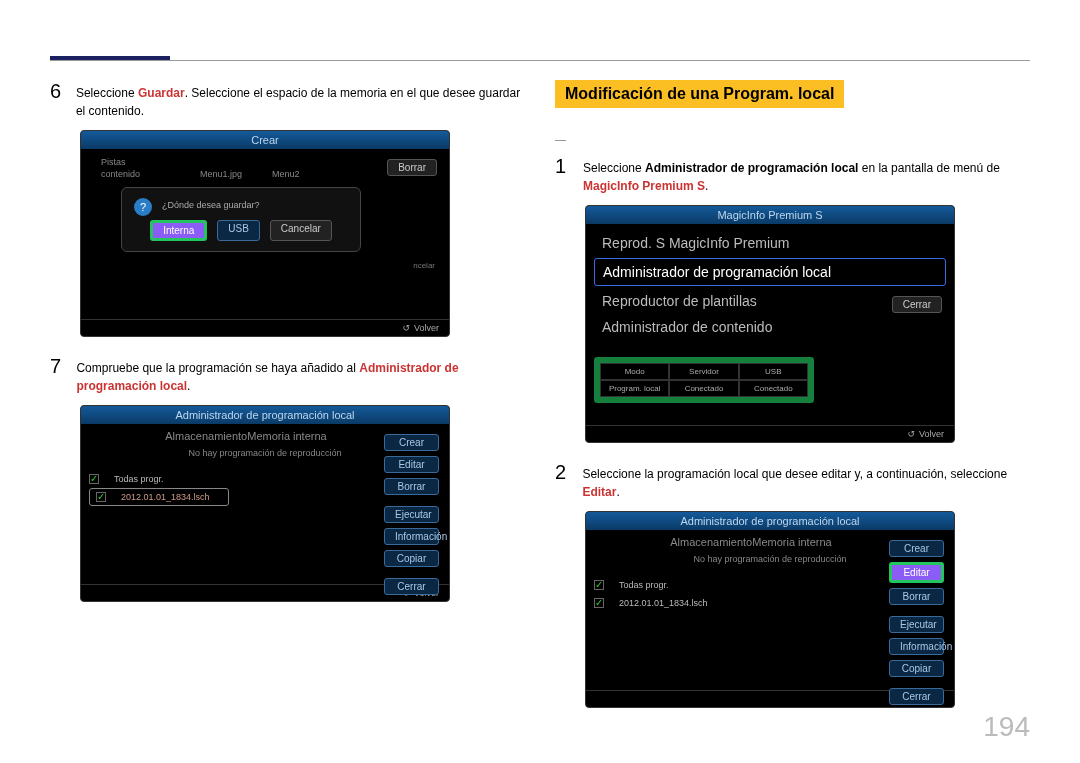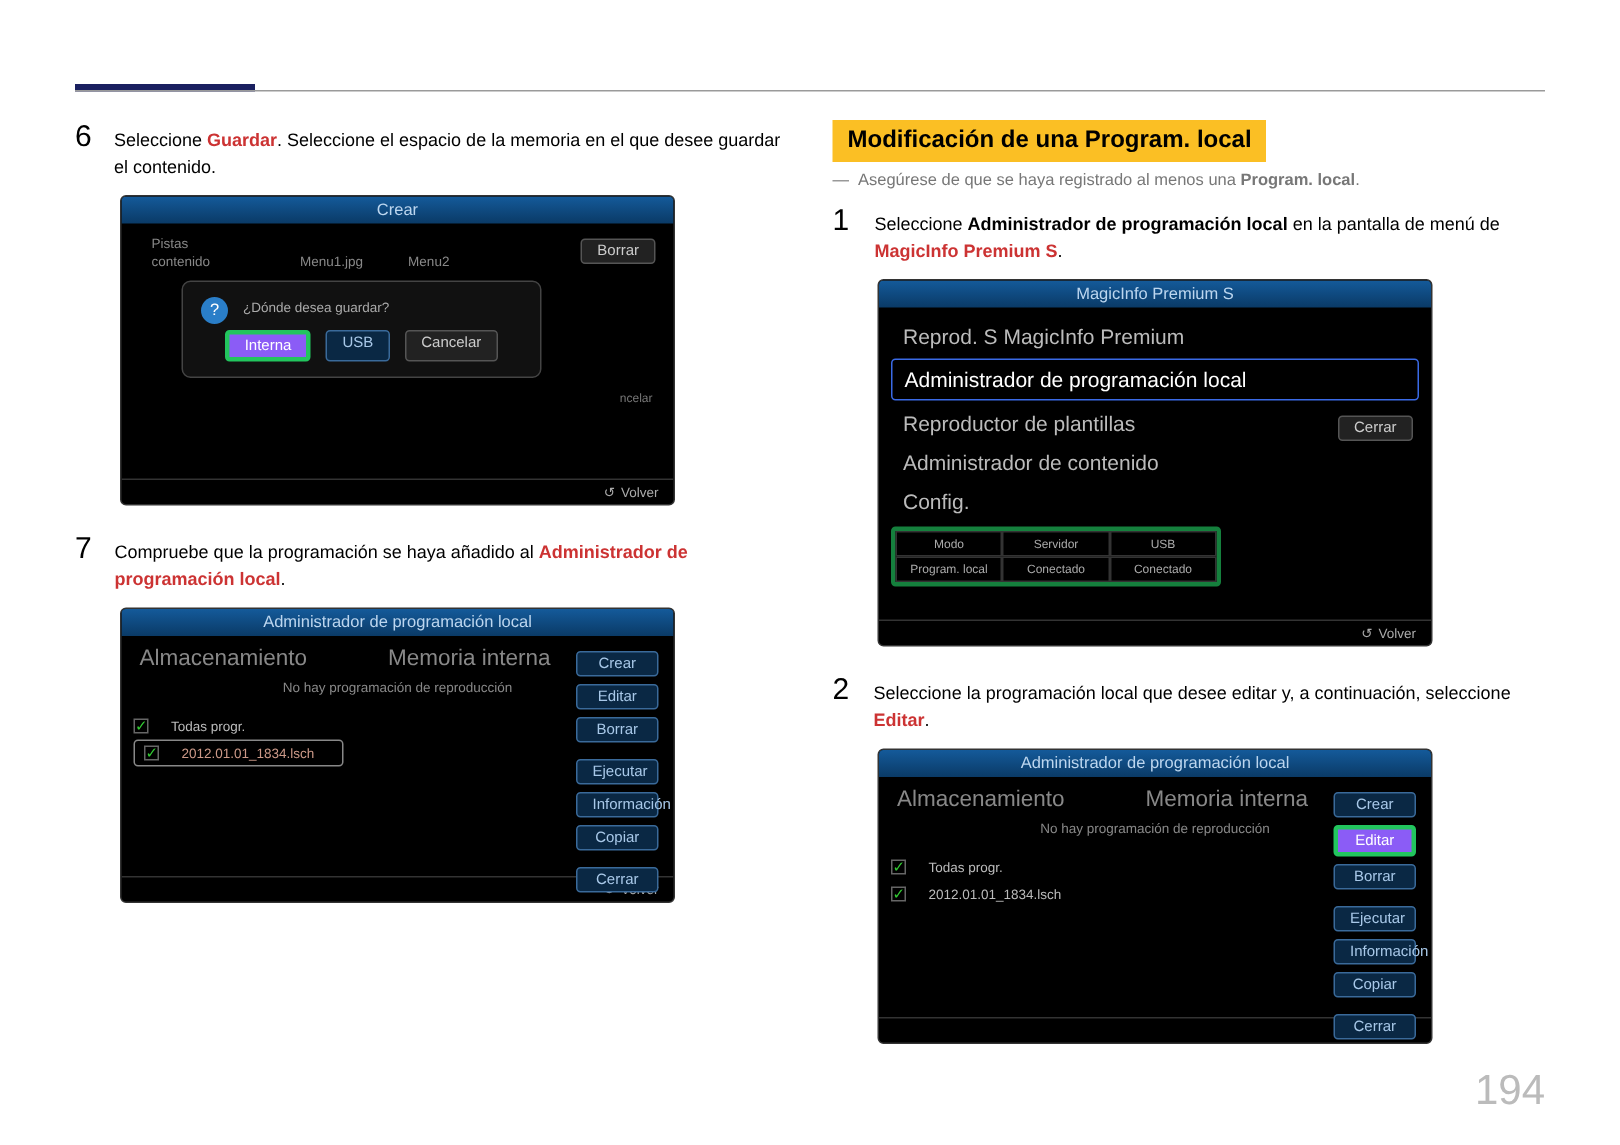"Modificación de una Program. local" .head-yellow { margin-bottom: 0 -> 19px }
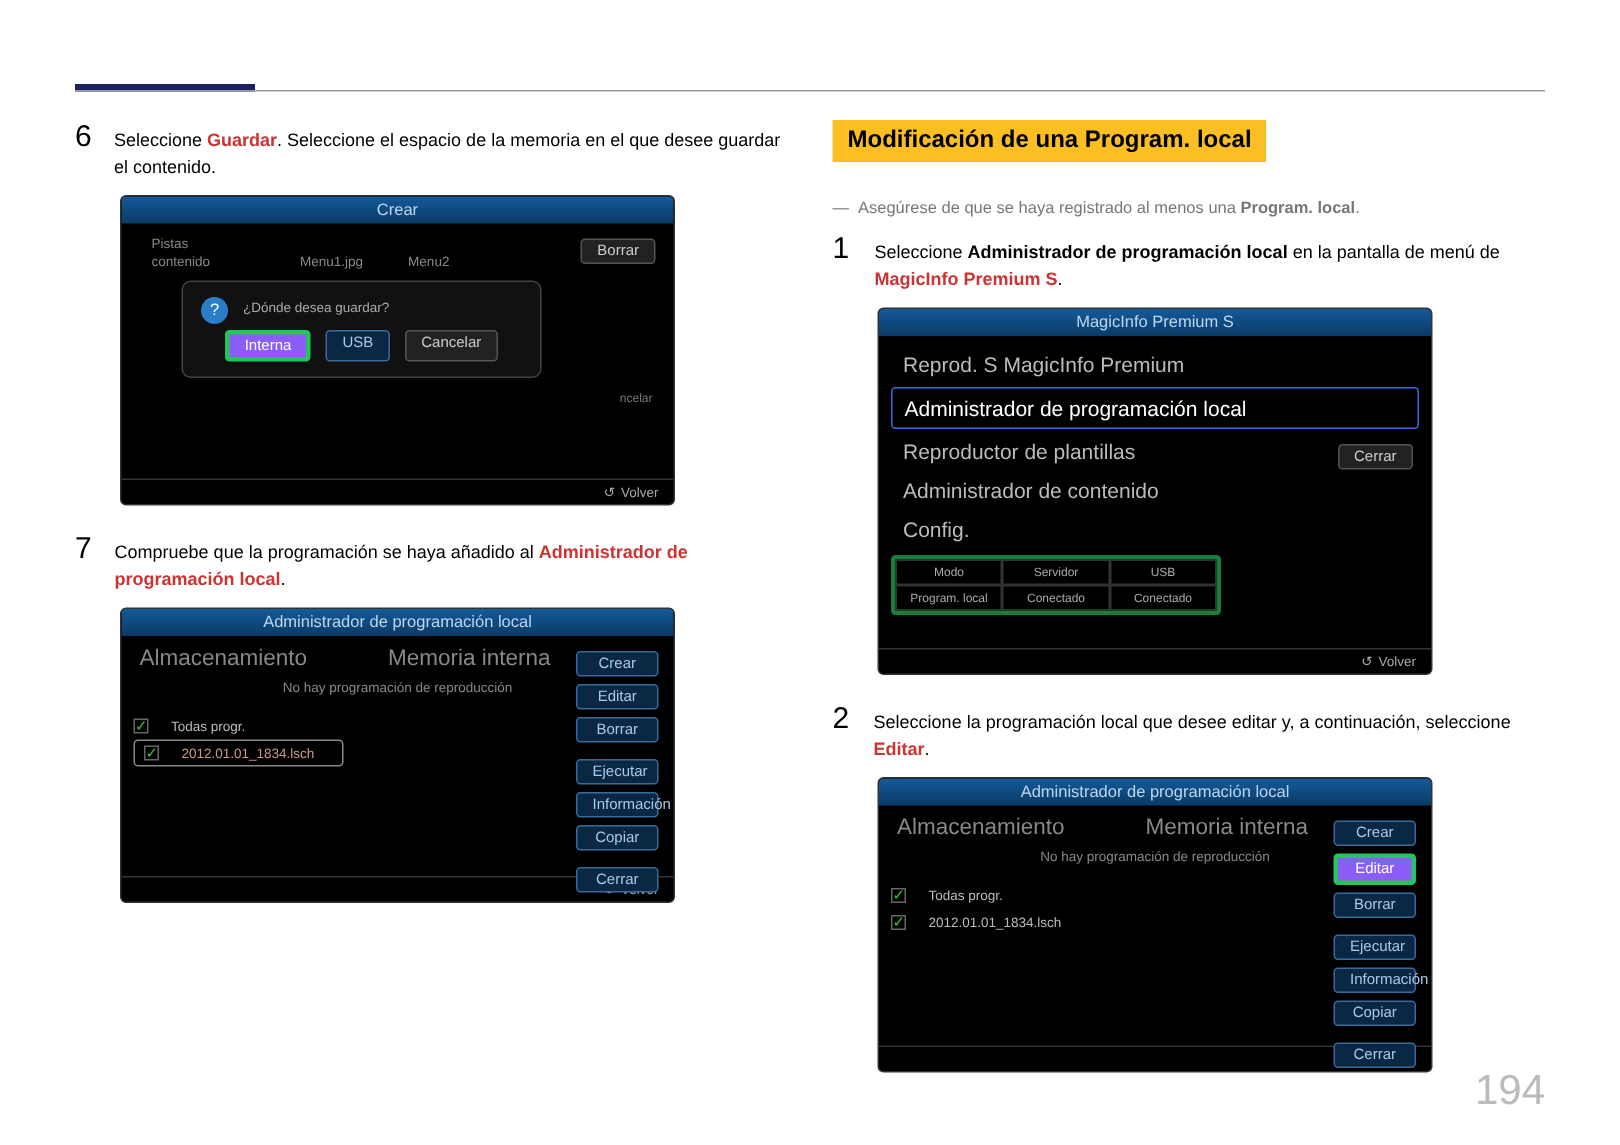"Asegúrese de que se haya" span { html: <span> <span>Asegúrese de que se haya registrado al menos una </span><b>Program. local</b><span>.</span> </span> -> none }
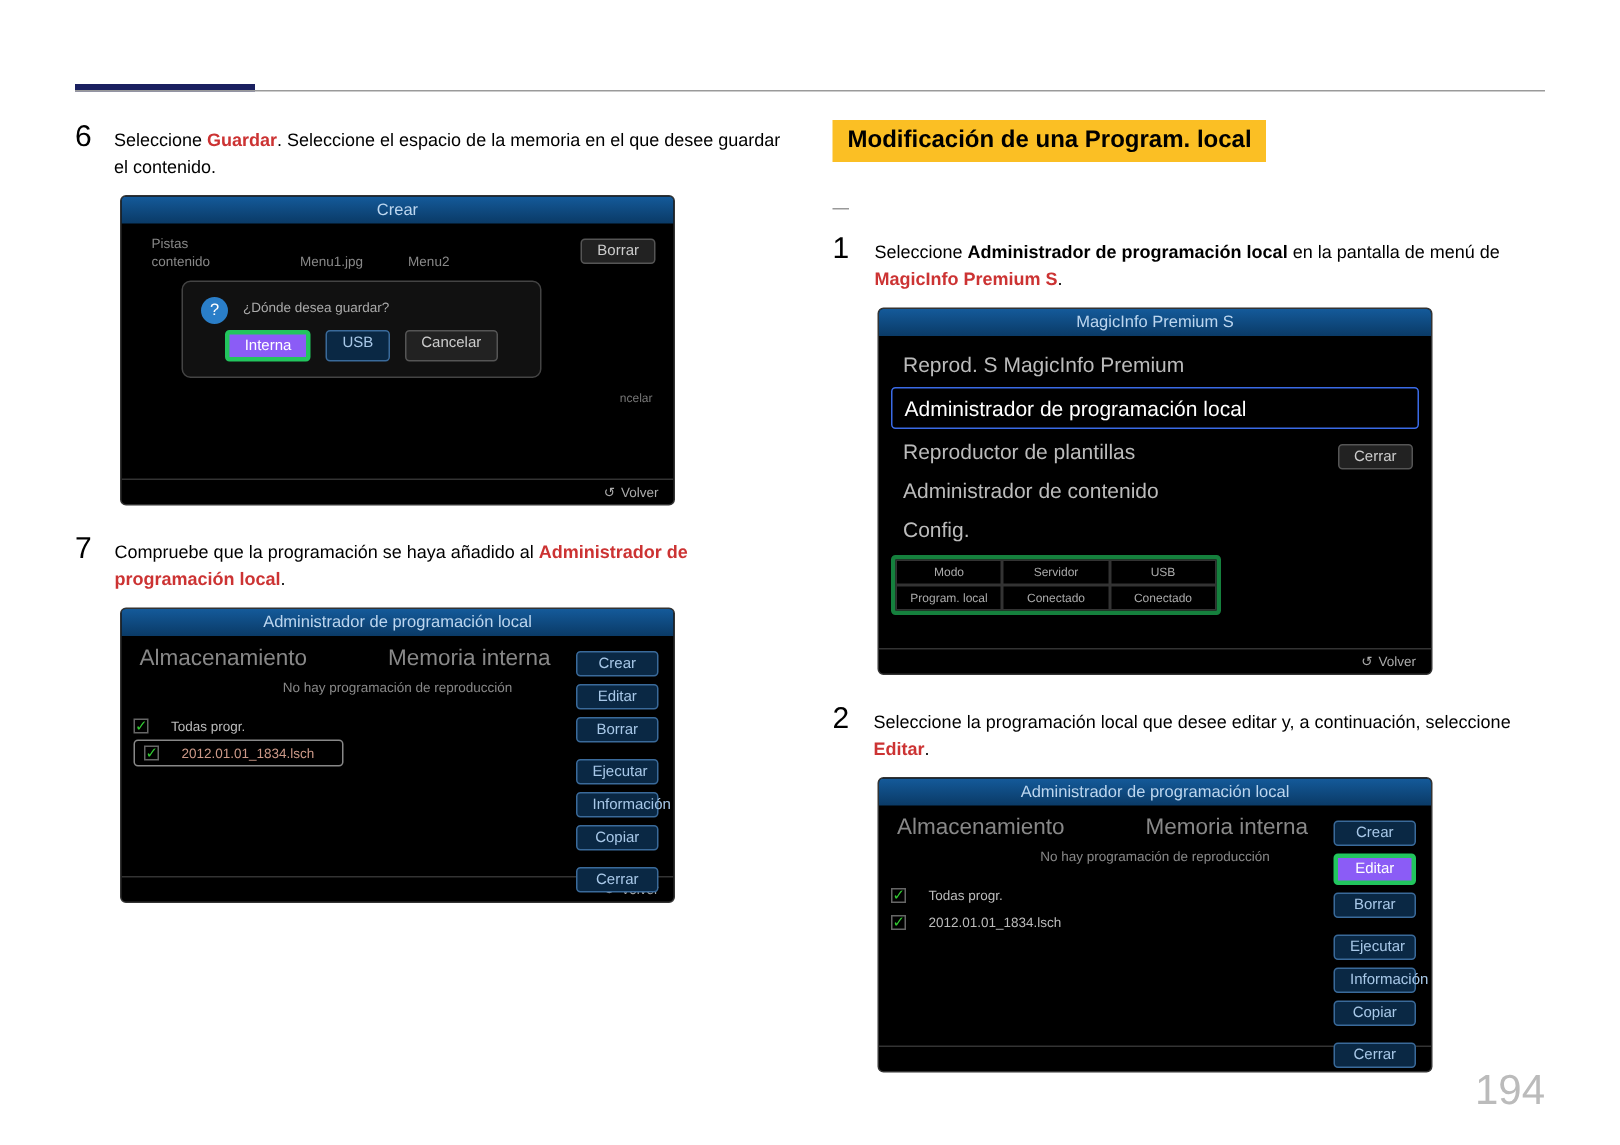"Config." div.menurow { html: <div>Config.</div> -> none }
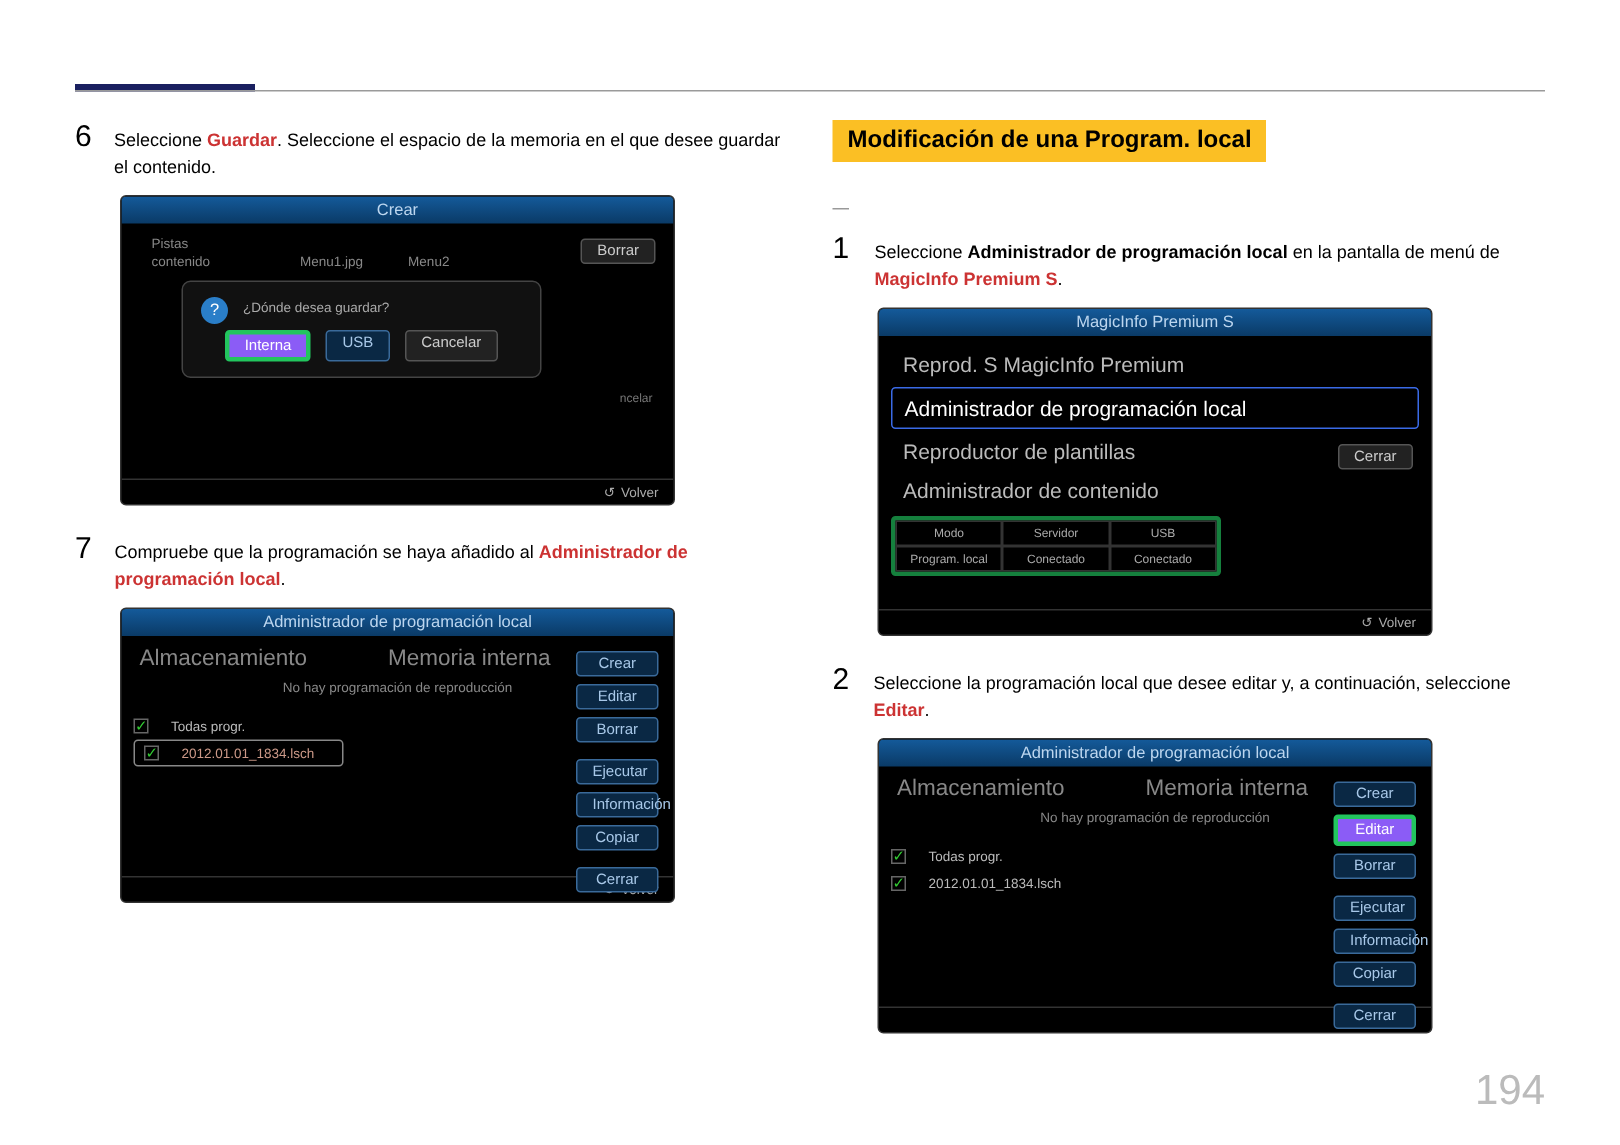"Modo" .tbl { border: 3px solid #15803d -> 6px solid #15803d; margin-top: 4px -> 17px }
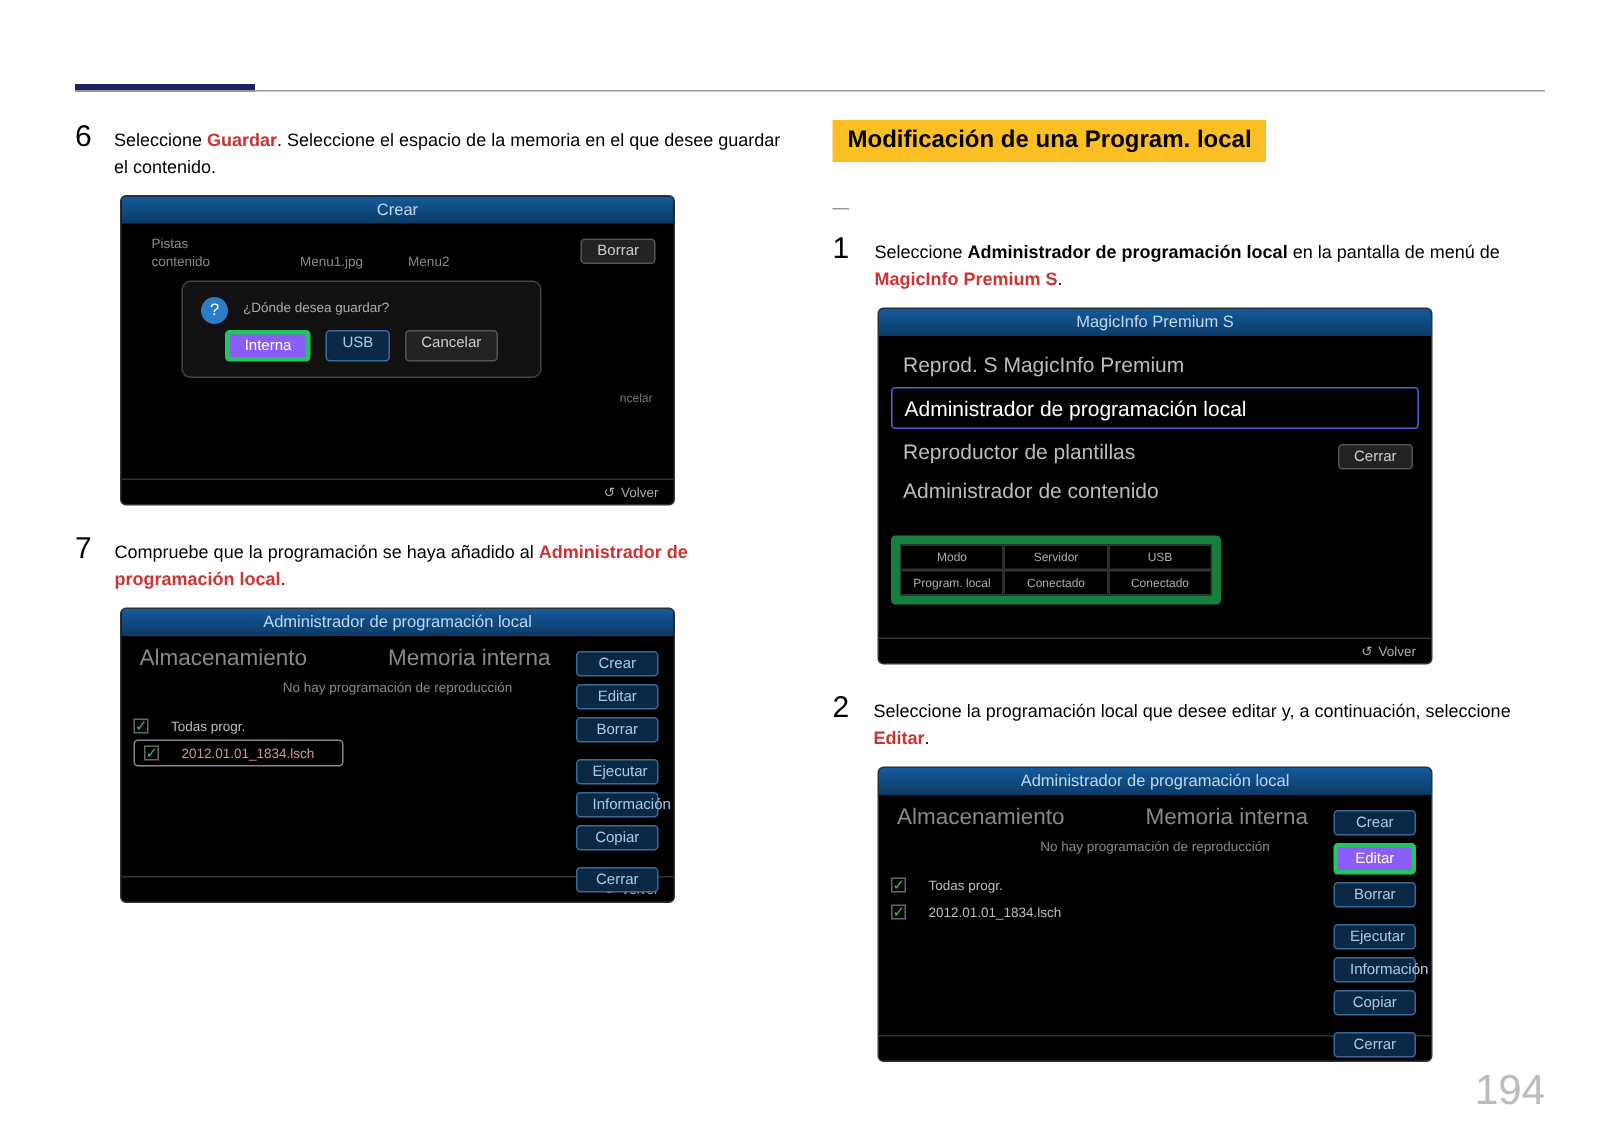"Almacenamiento" .admin-top { font-size: 15px -> 11px; justify-content: space-between -> center; margin-left: none -> 32px }
